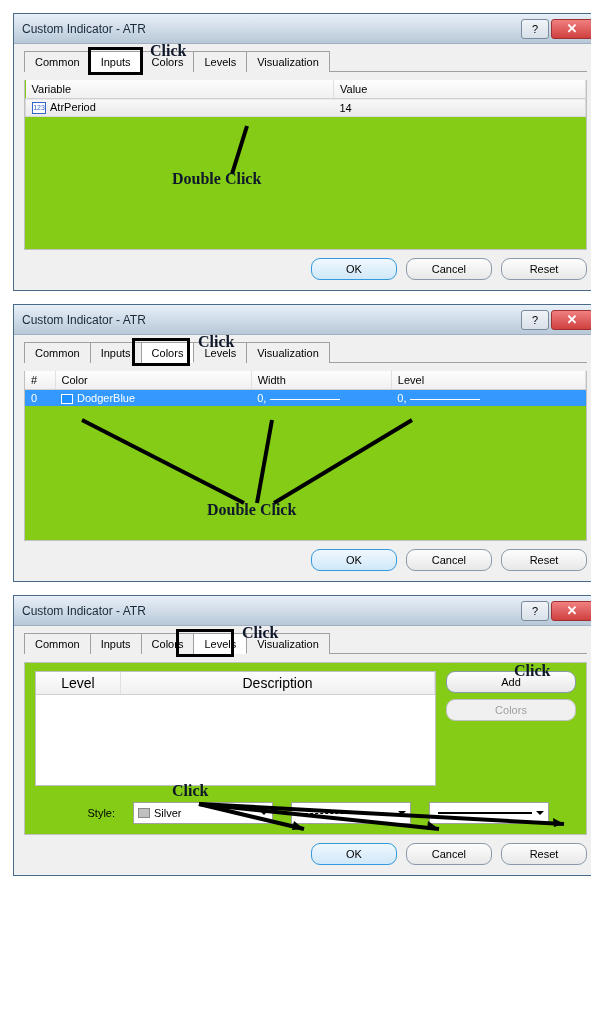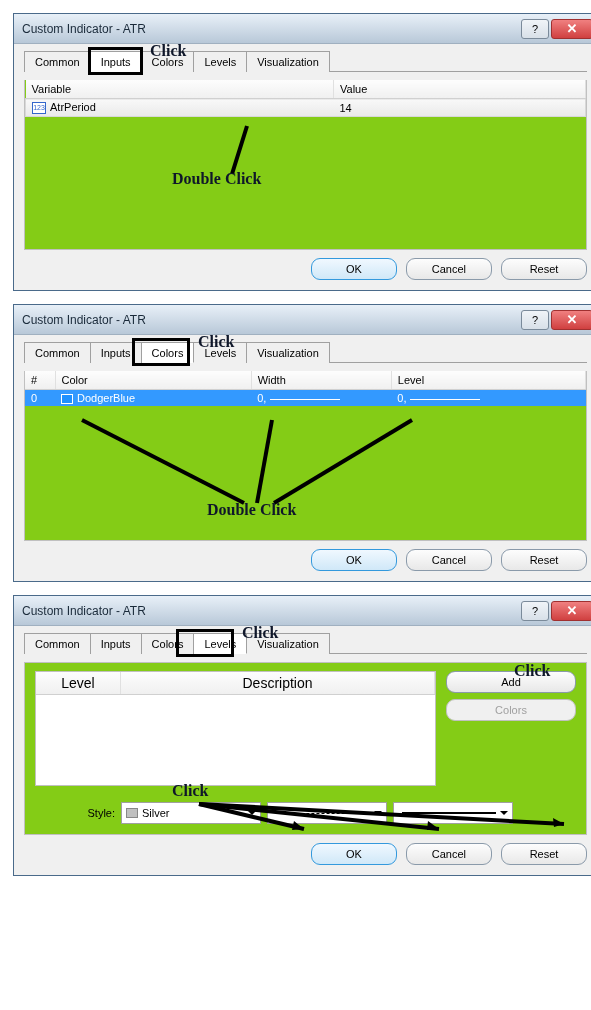"Style:" .style-row { gap: 6px -> 18px }
